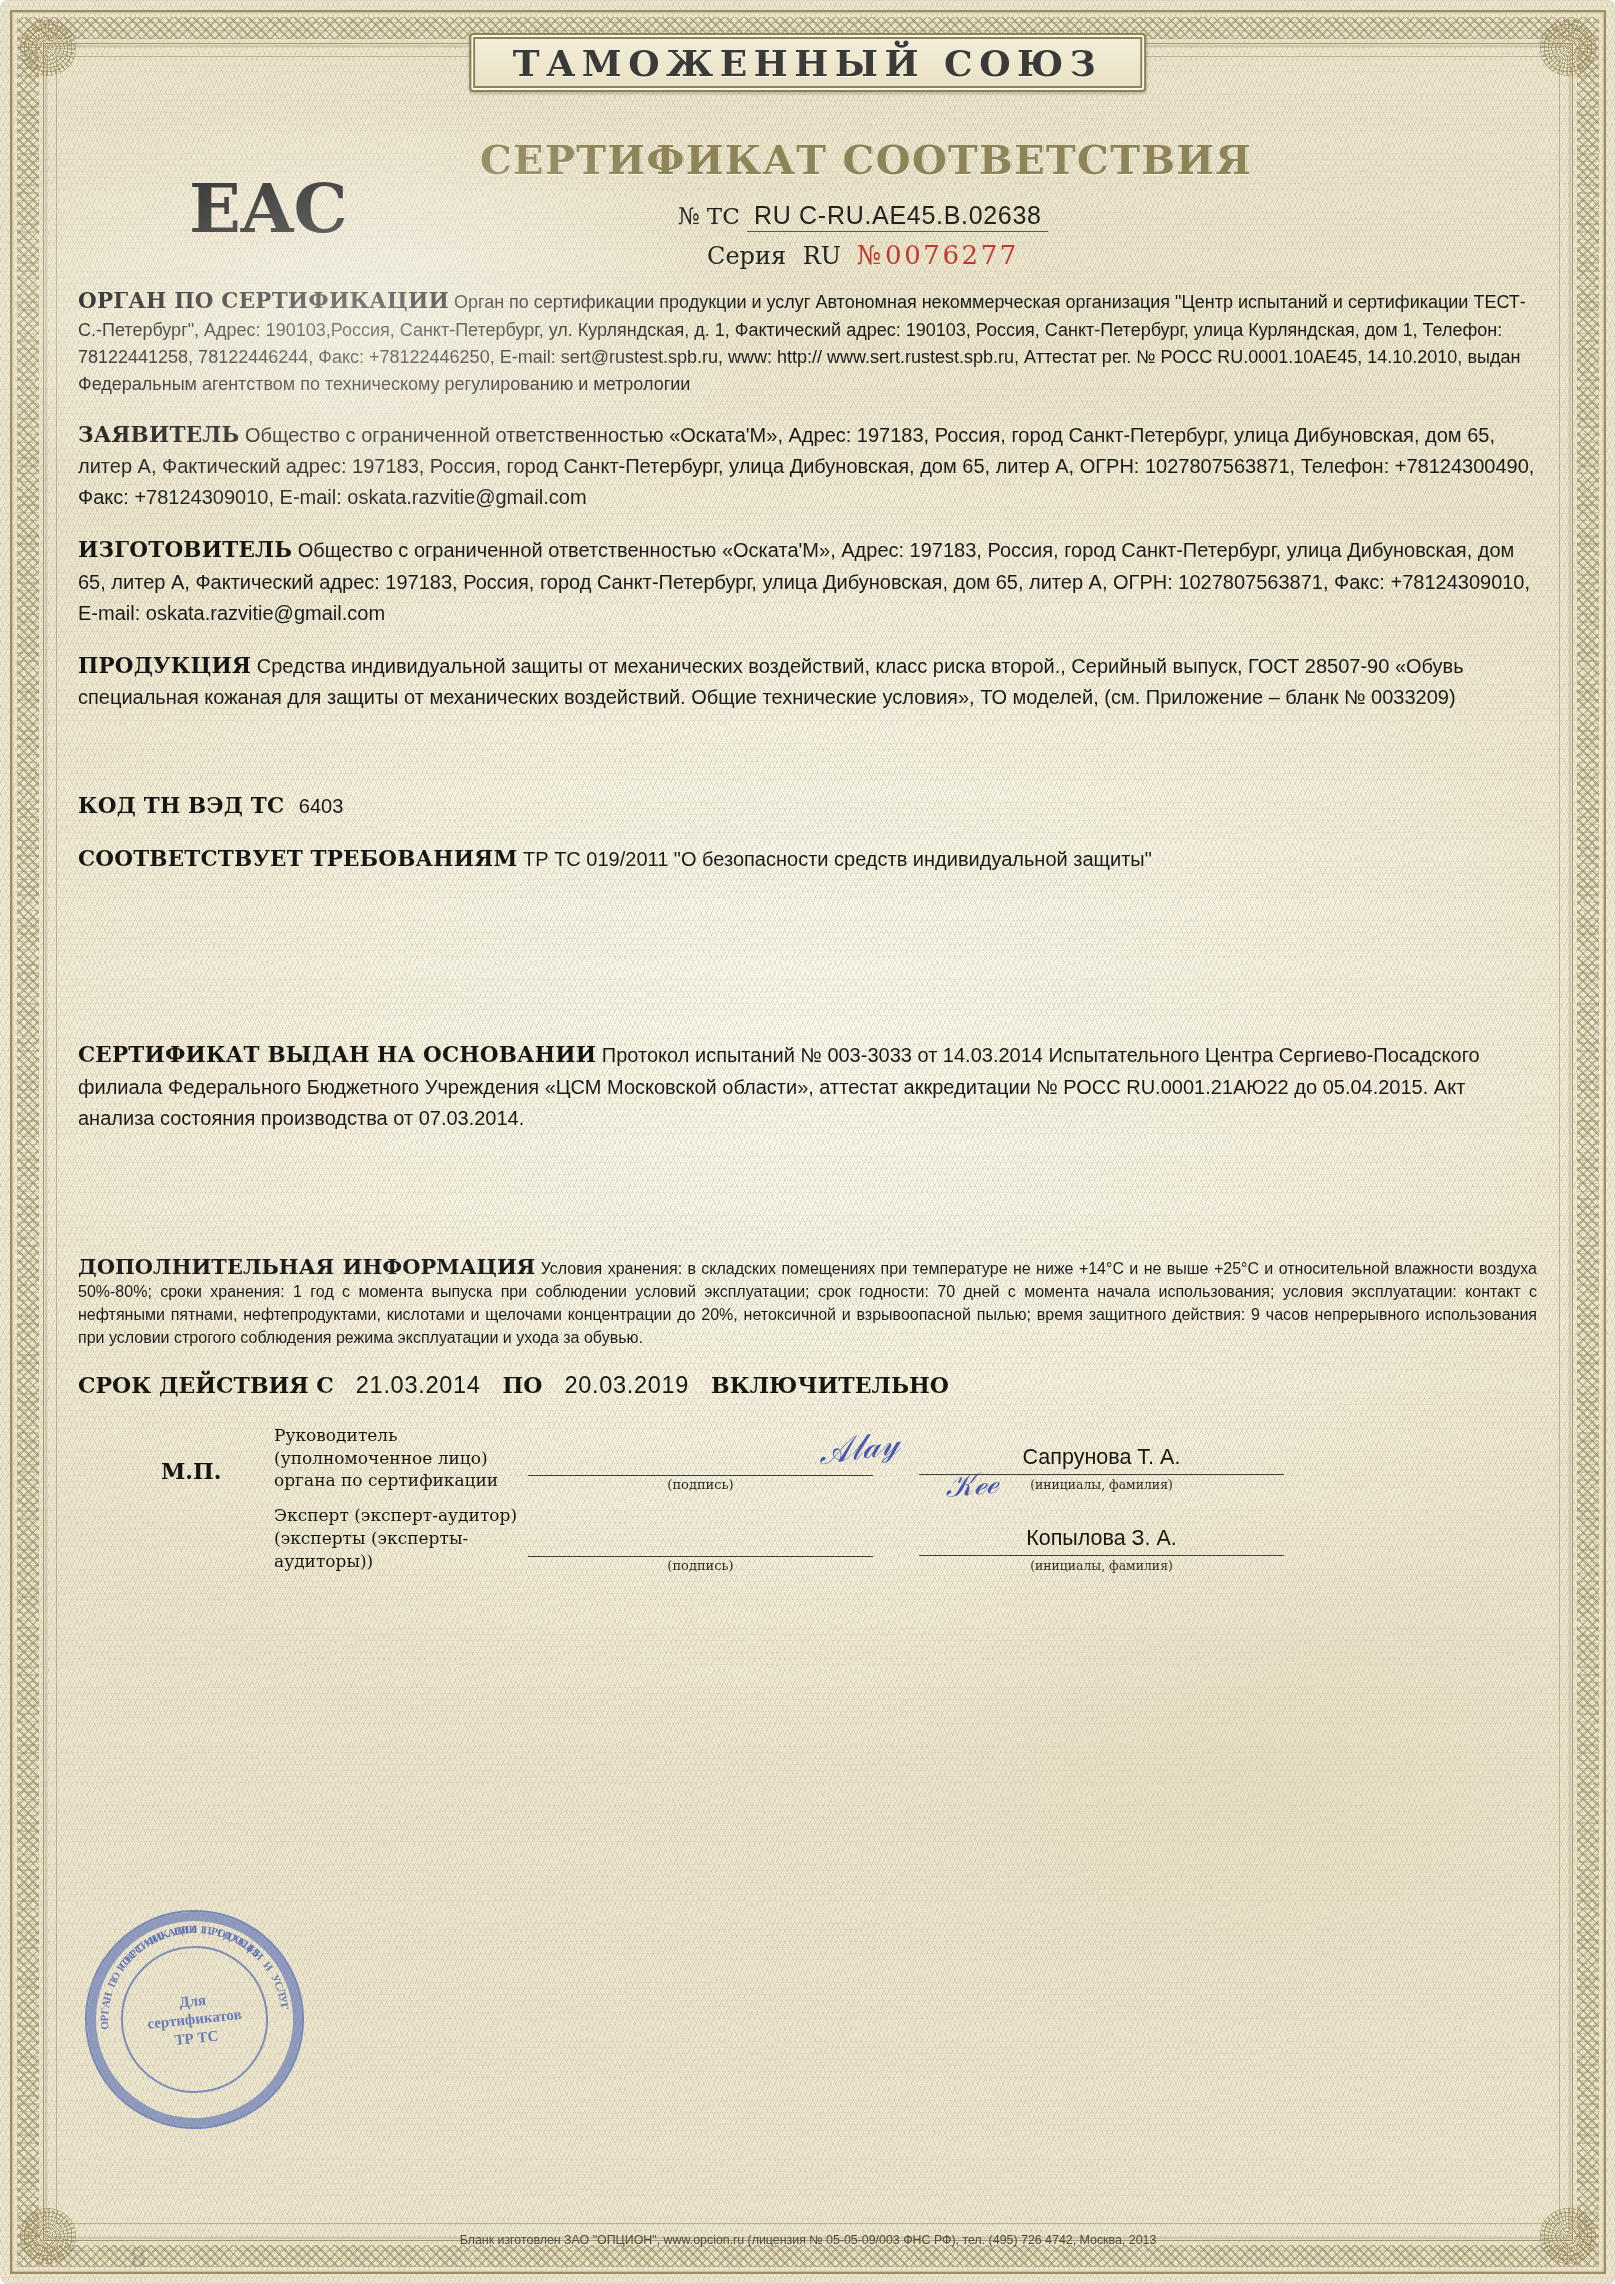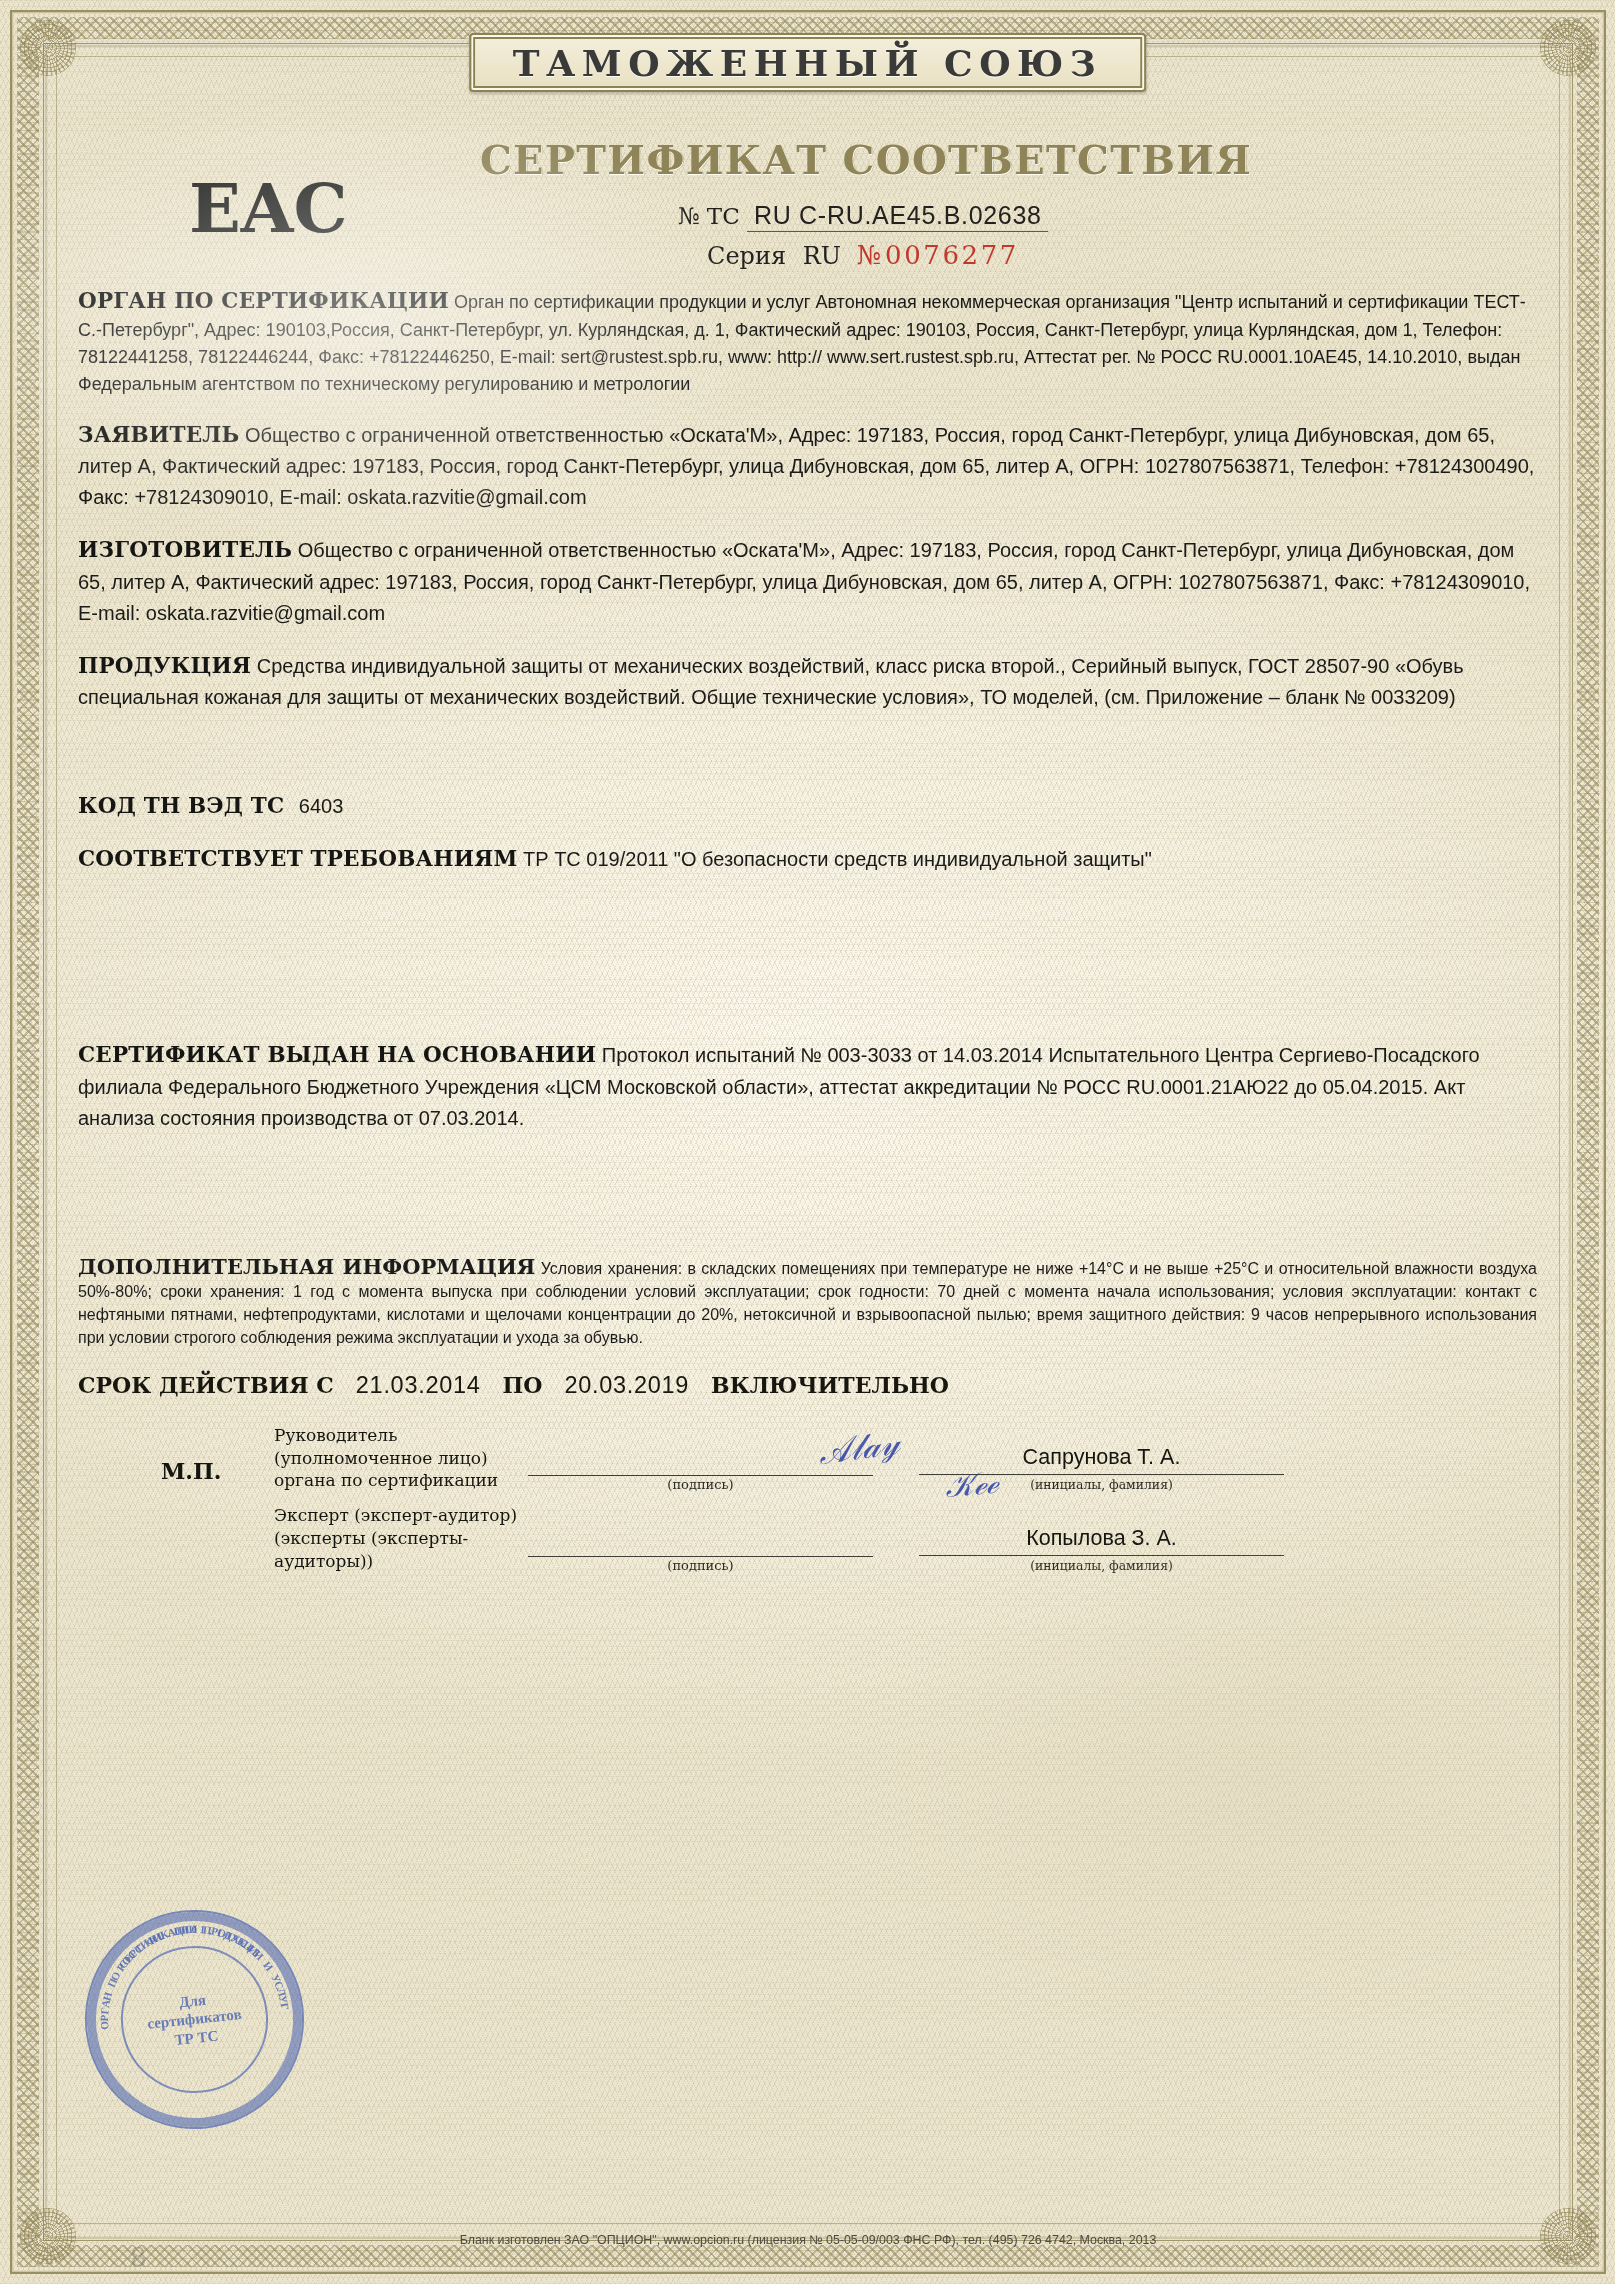"ТАМОЖЕННЫЙ СОЮЗ" .page { border-radius: none -> 8px }
